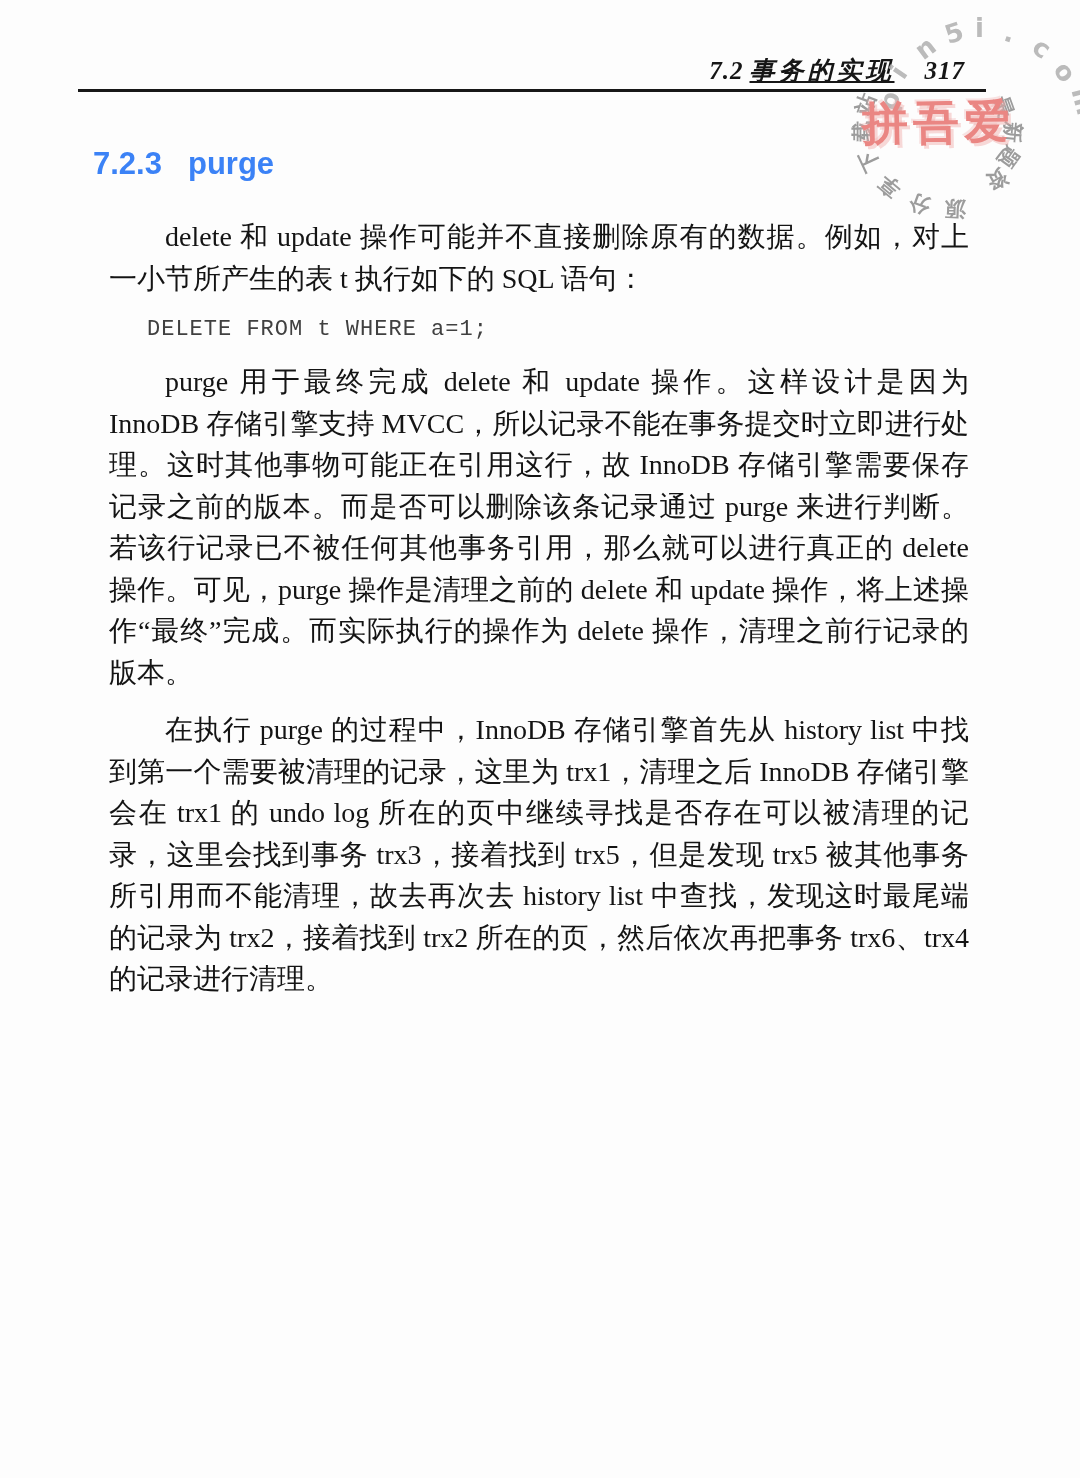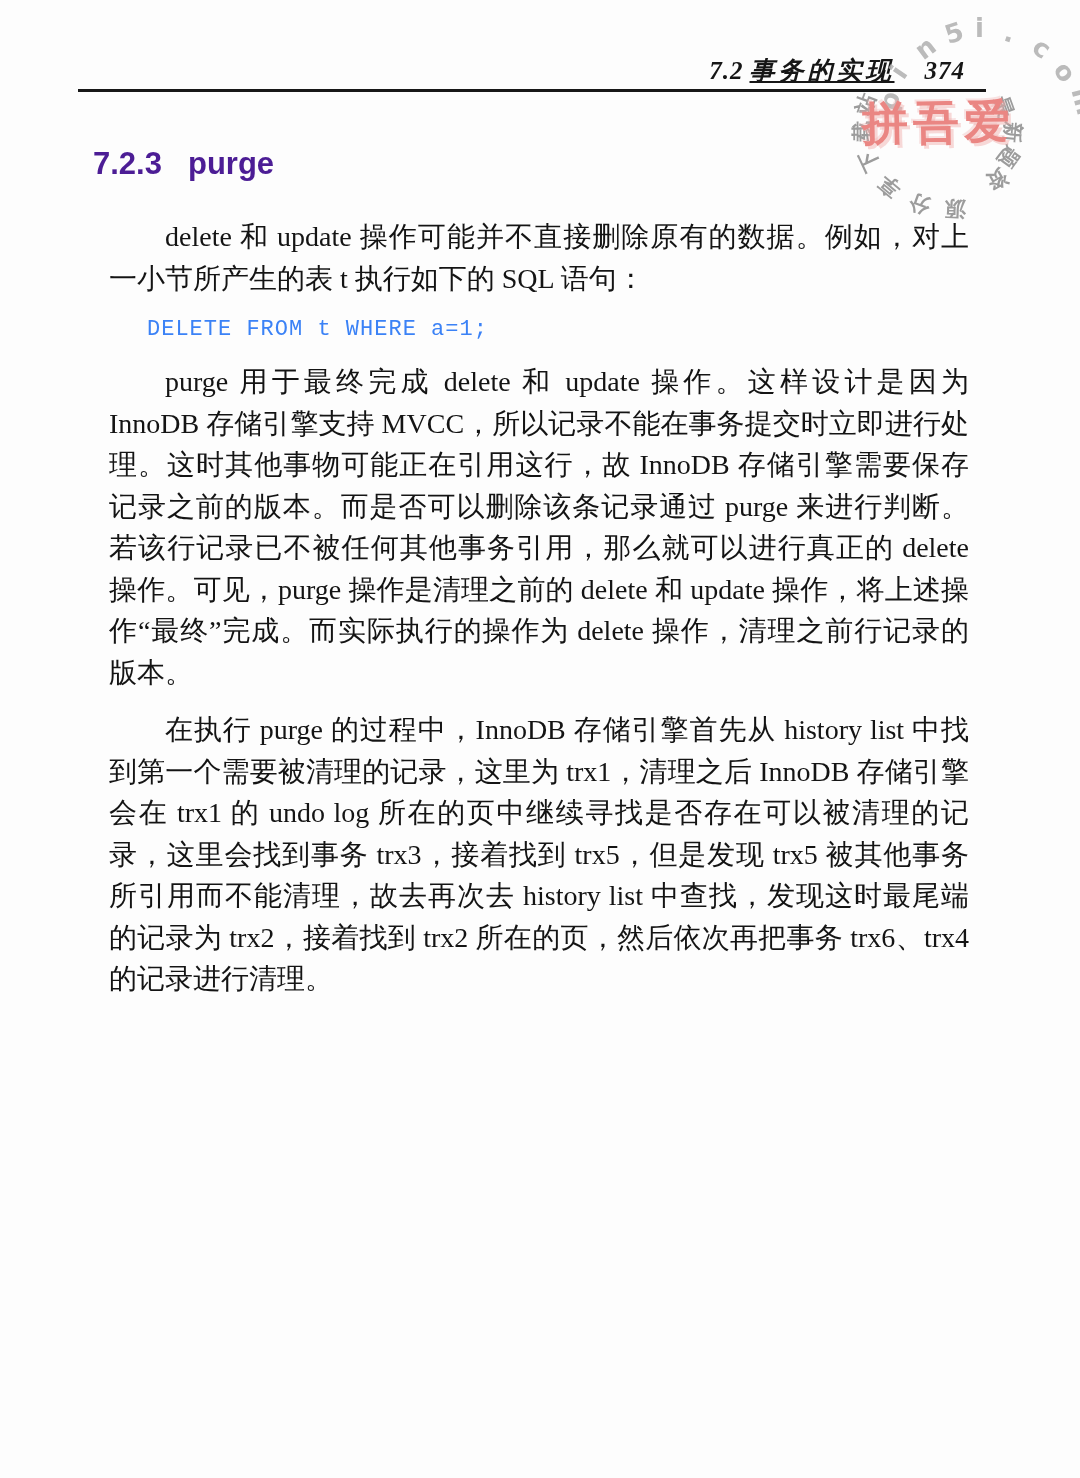"374" span.pg { text: 374 -> 317 }
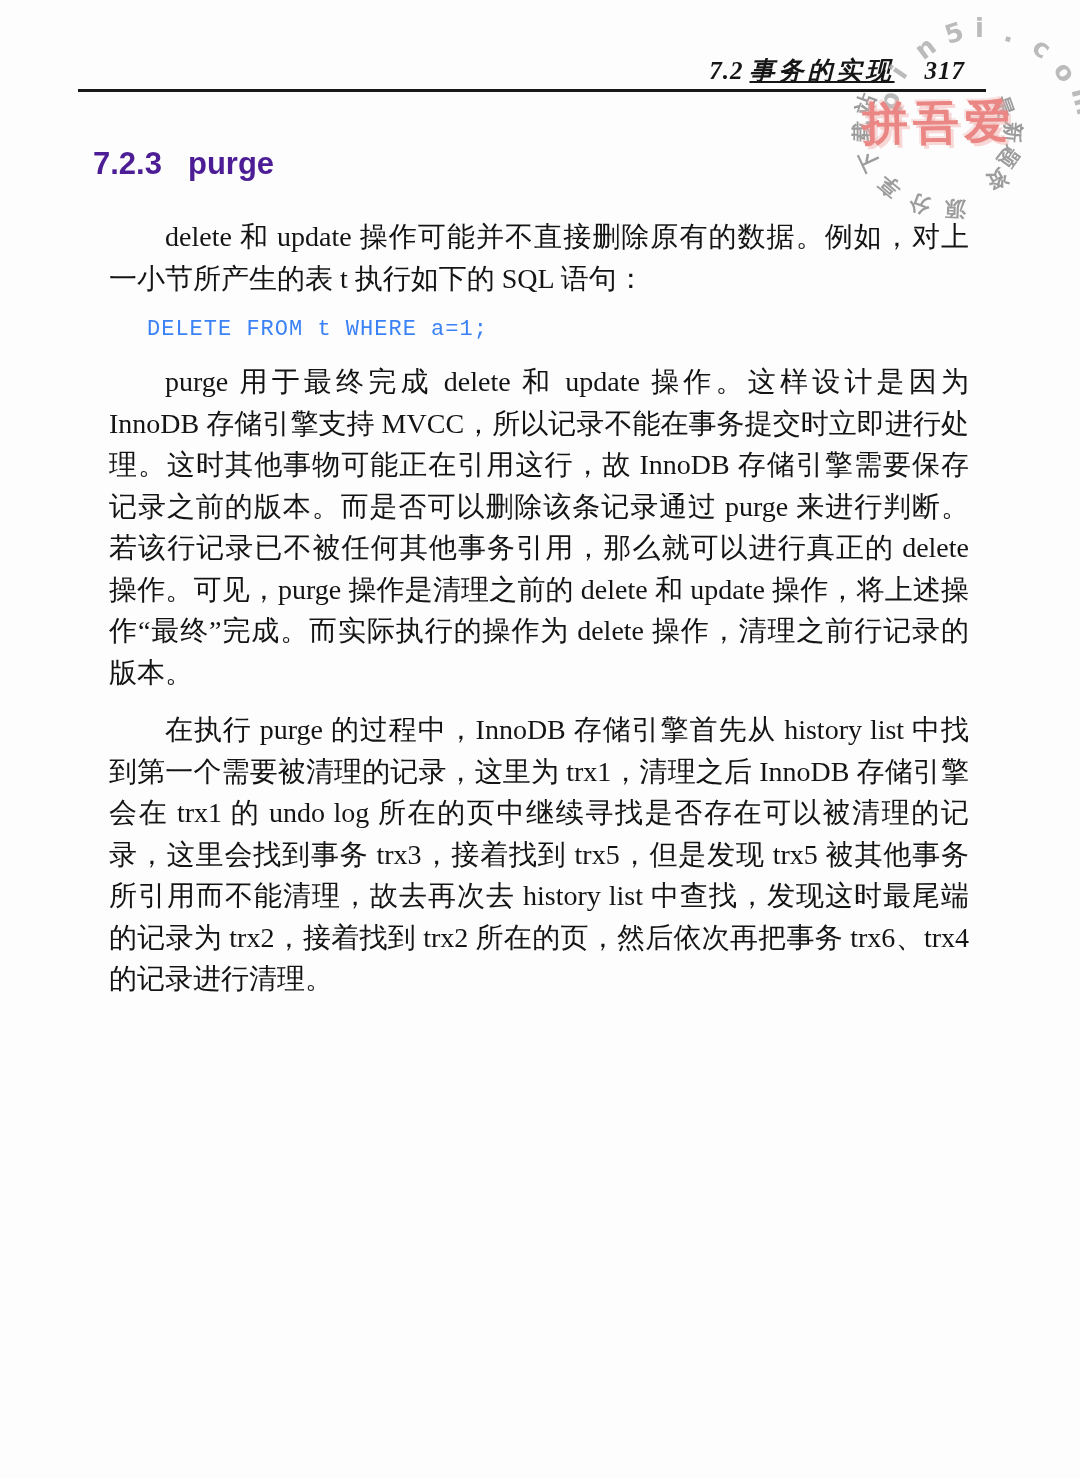"7.2.3 purge" .section-heading { color: #4c1d95 -> #3b82f6 }
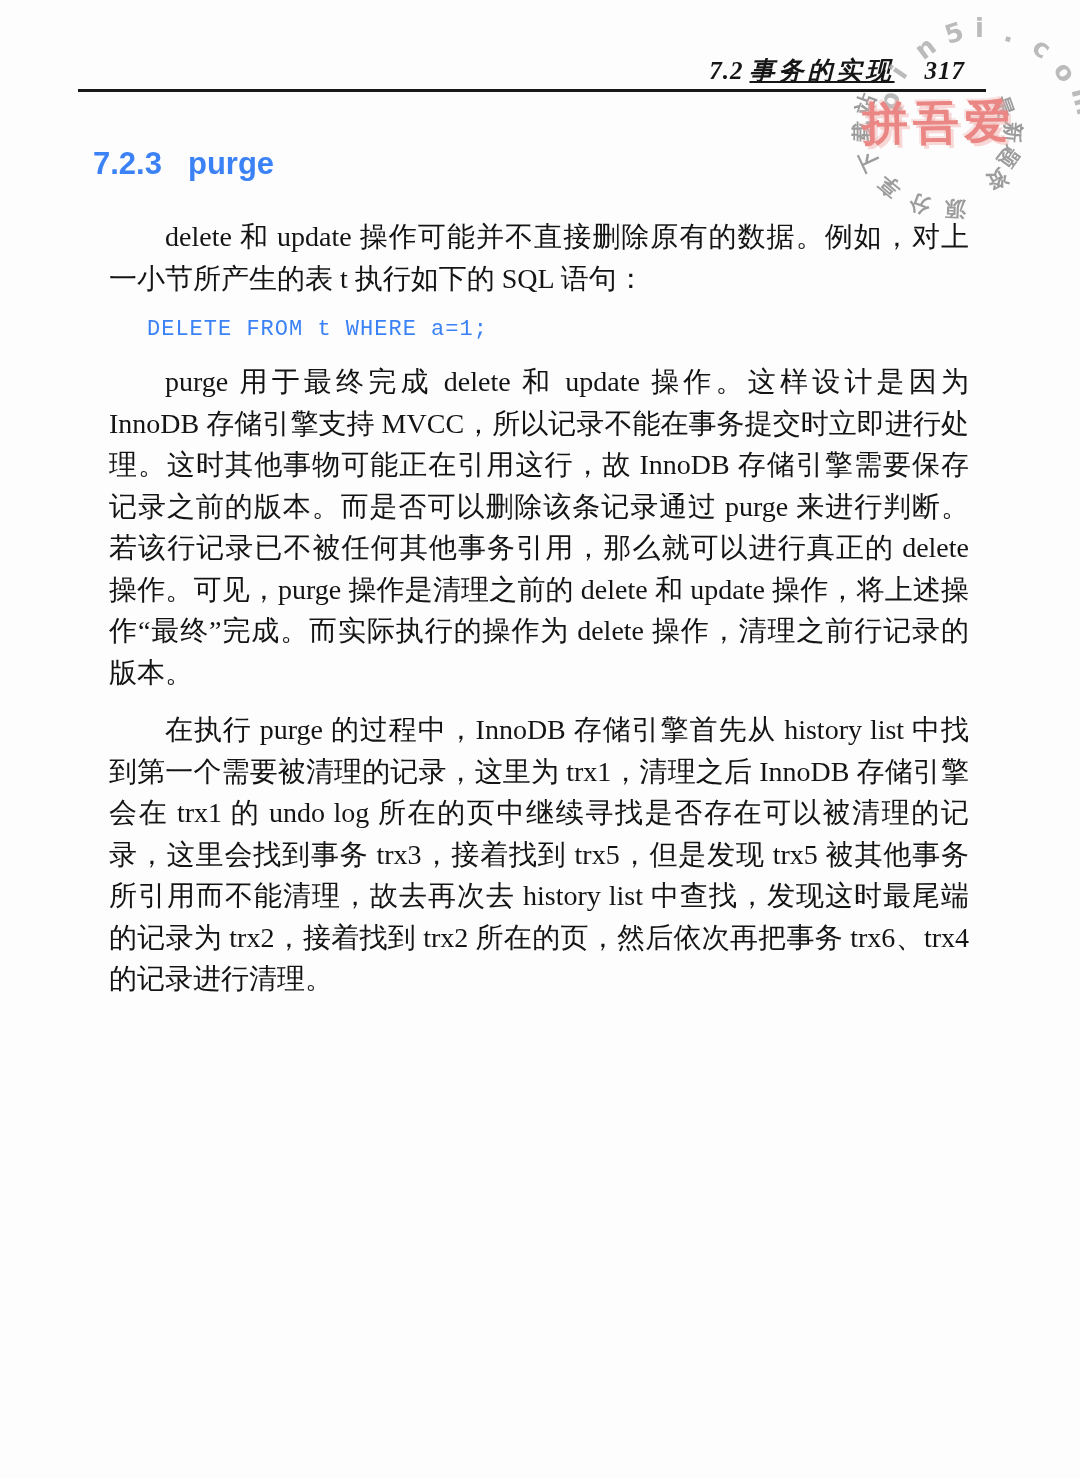"DELETE FROM t WHERE a=1;" .code { color: #3b82f6 -> #404040 }
